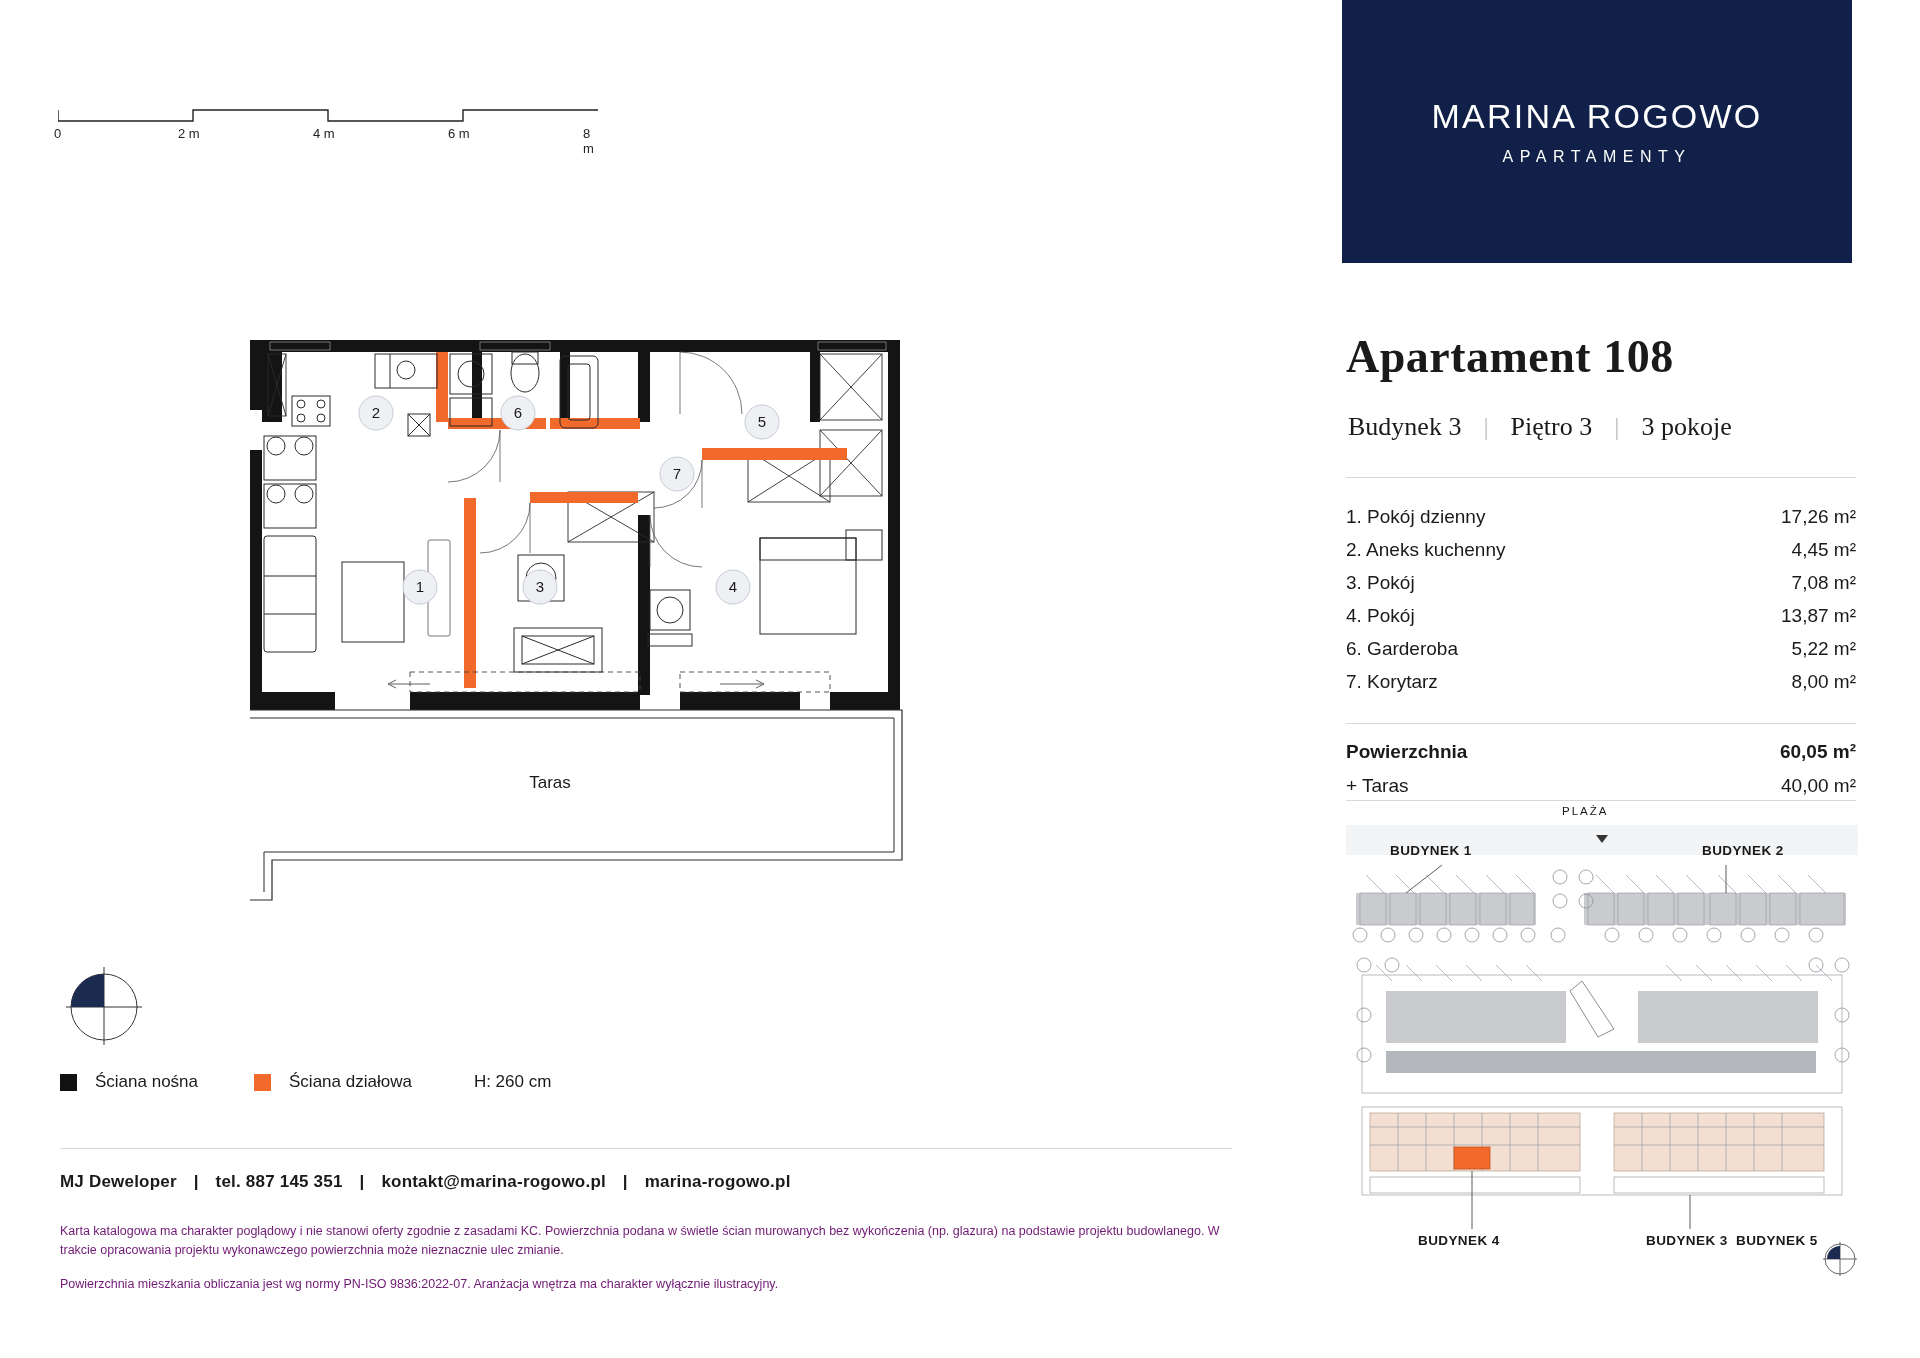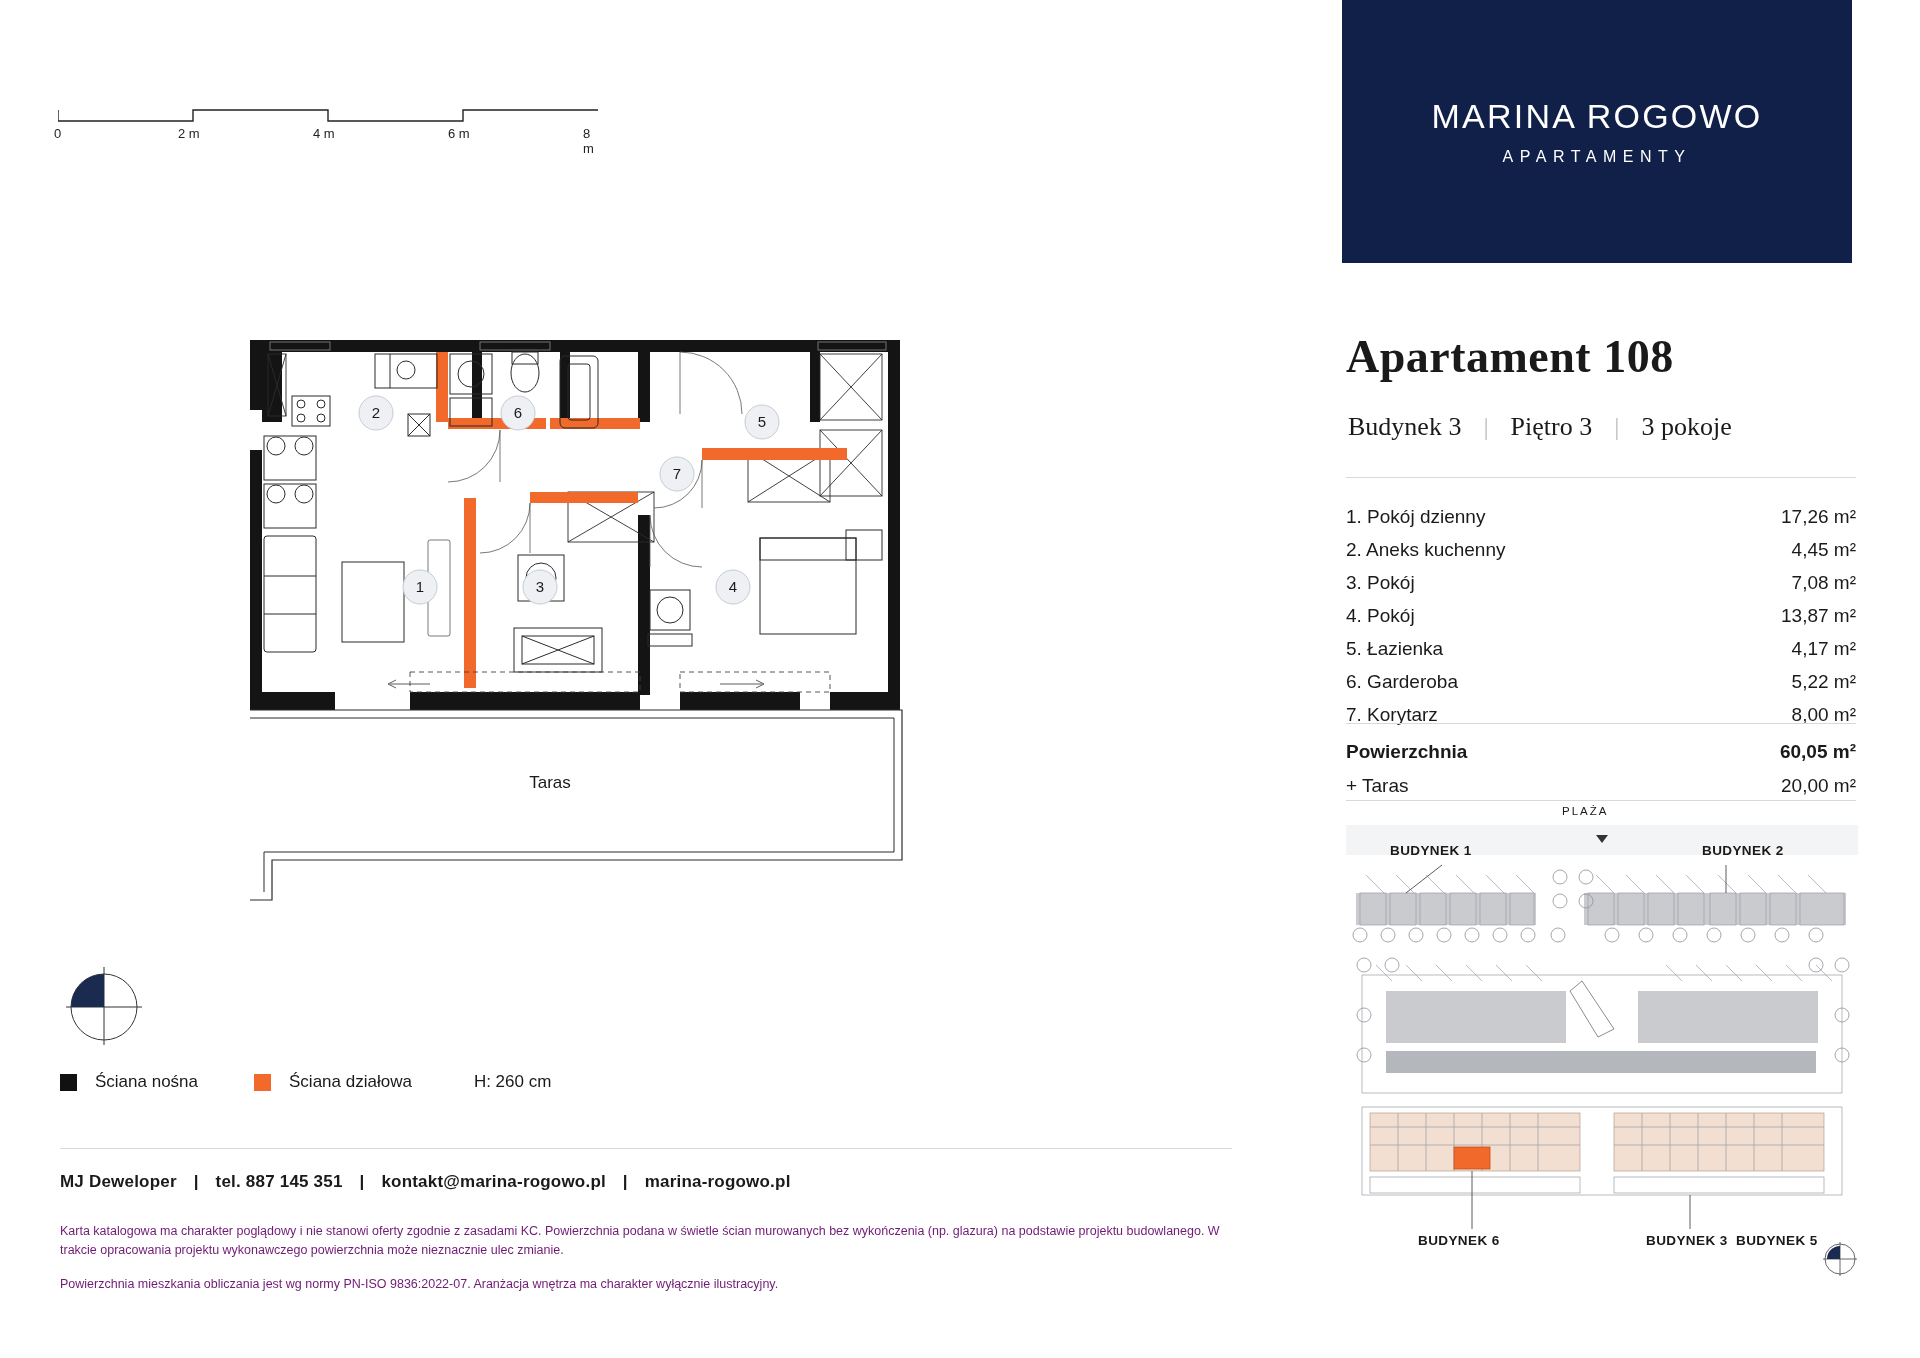"5. Łazienka" div.row { html: <div> <span>5. Łazienka</span> <span>4,17 m²</span> </div> -> none }
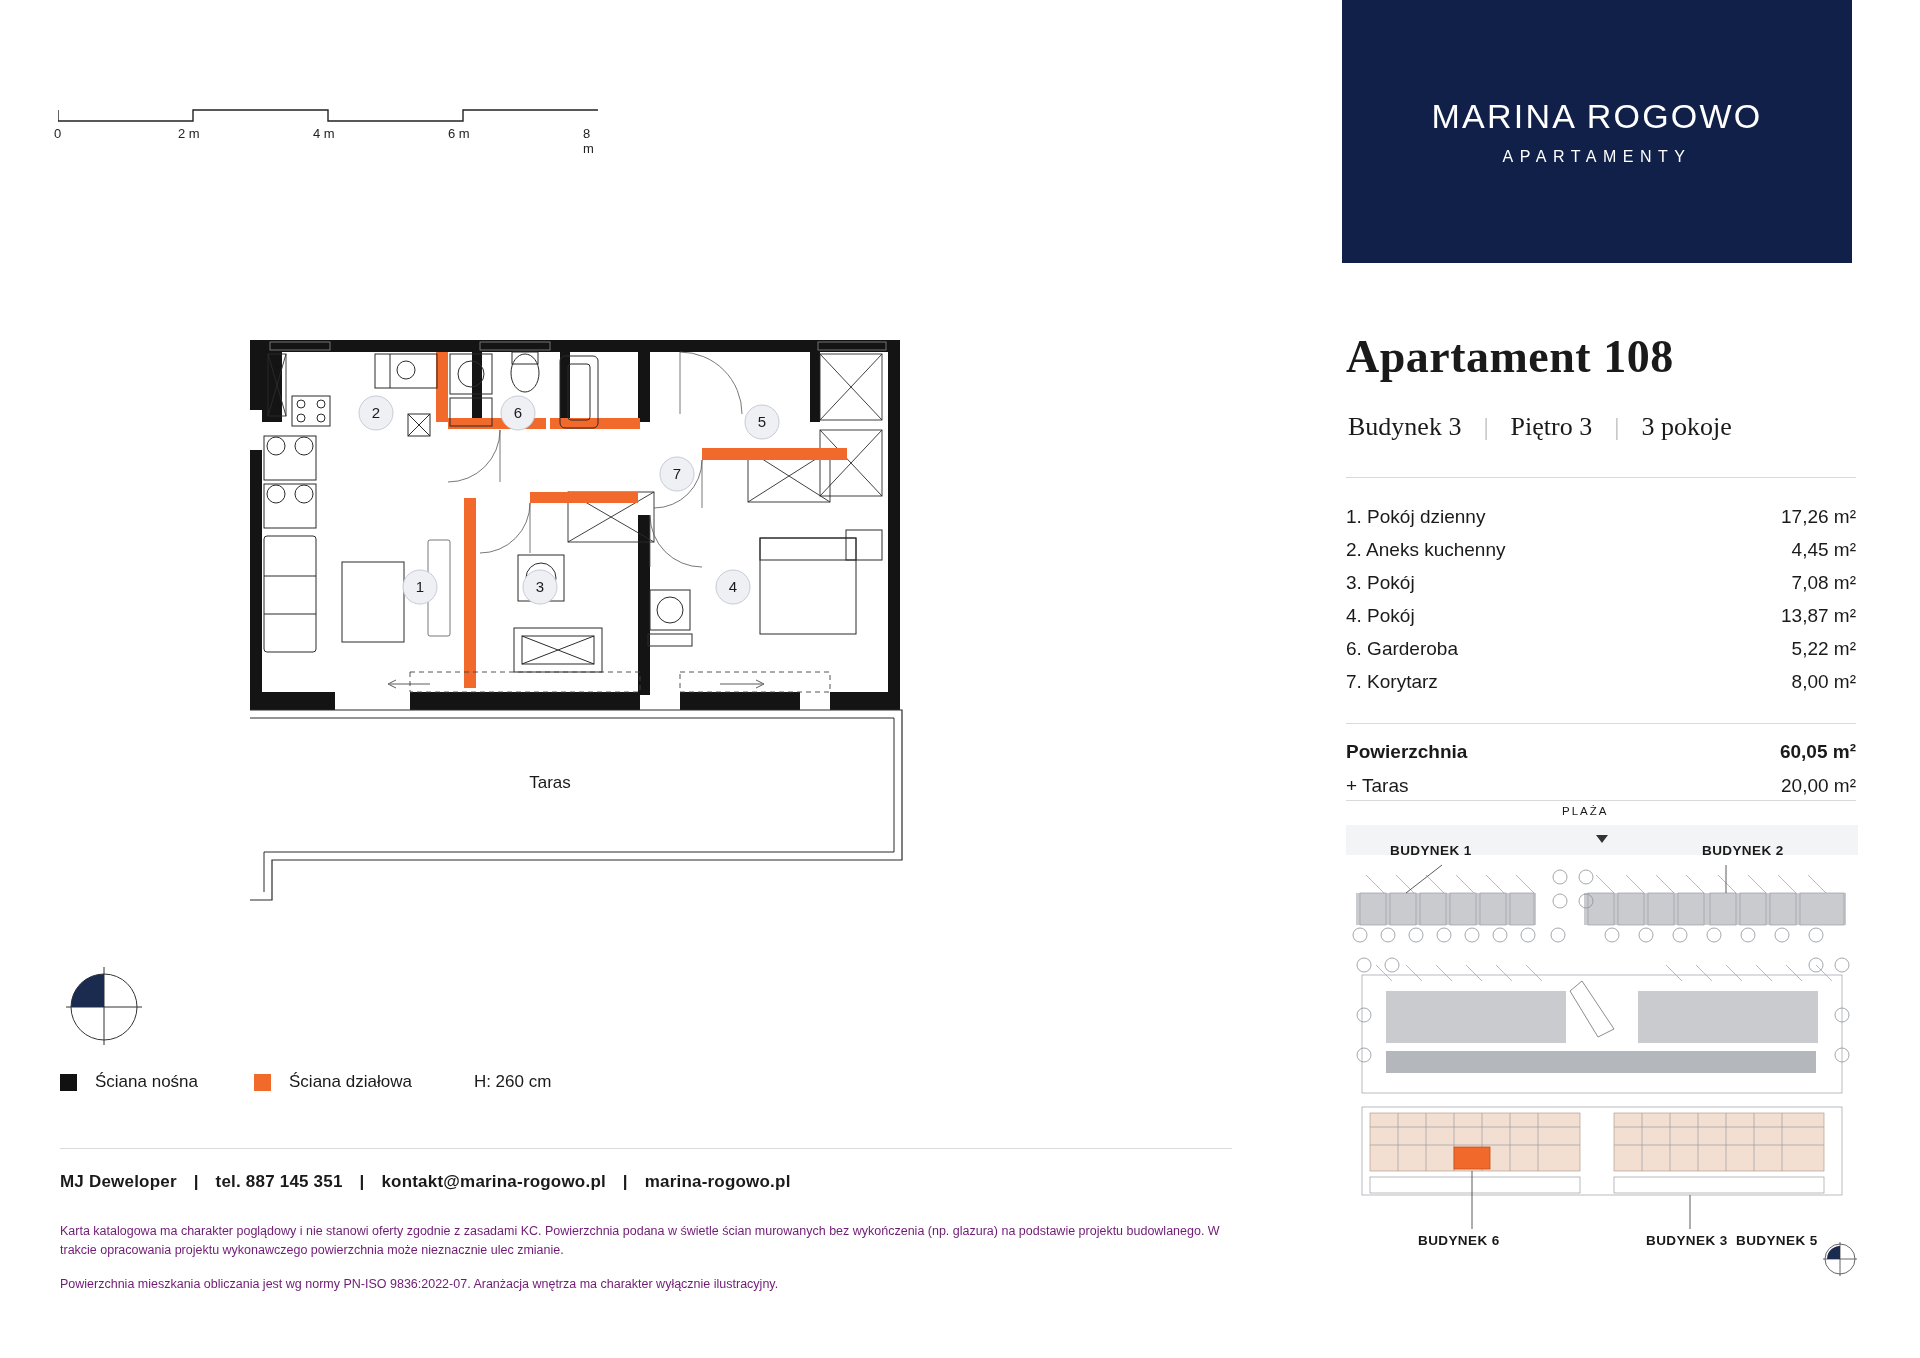"20,00 m²" span.v { text: 20,00 -> 40,00 }
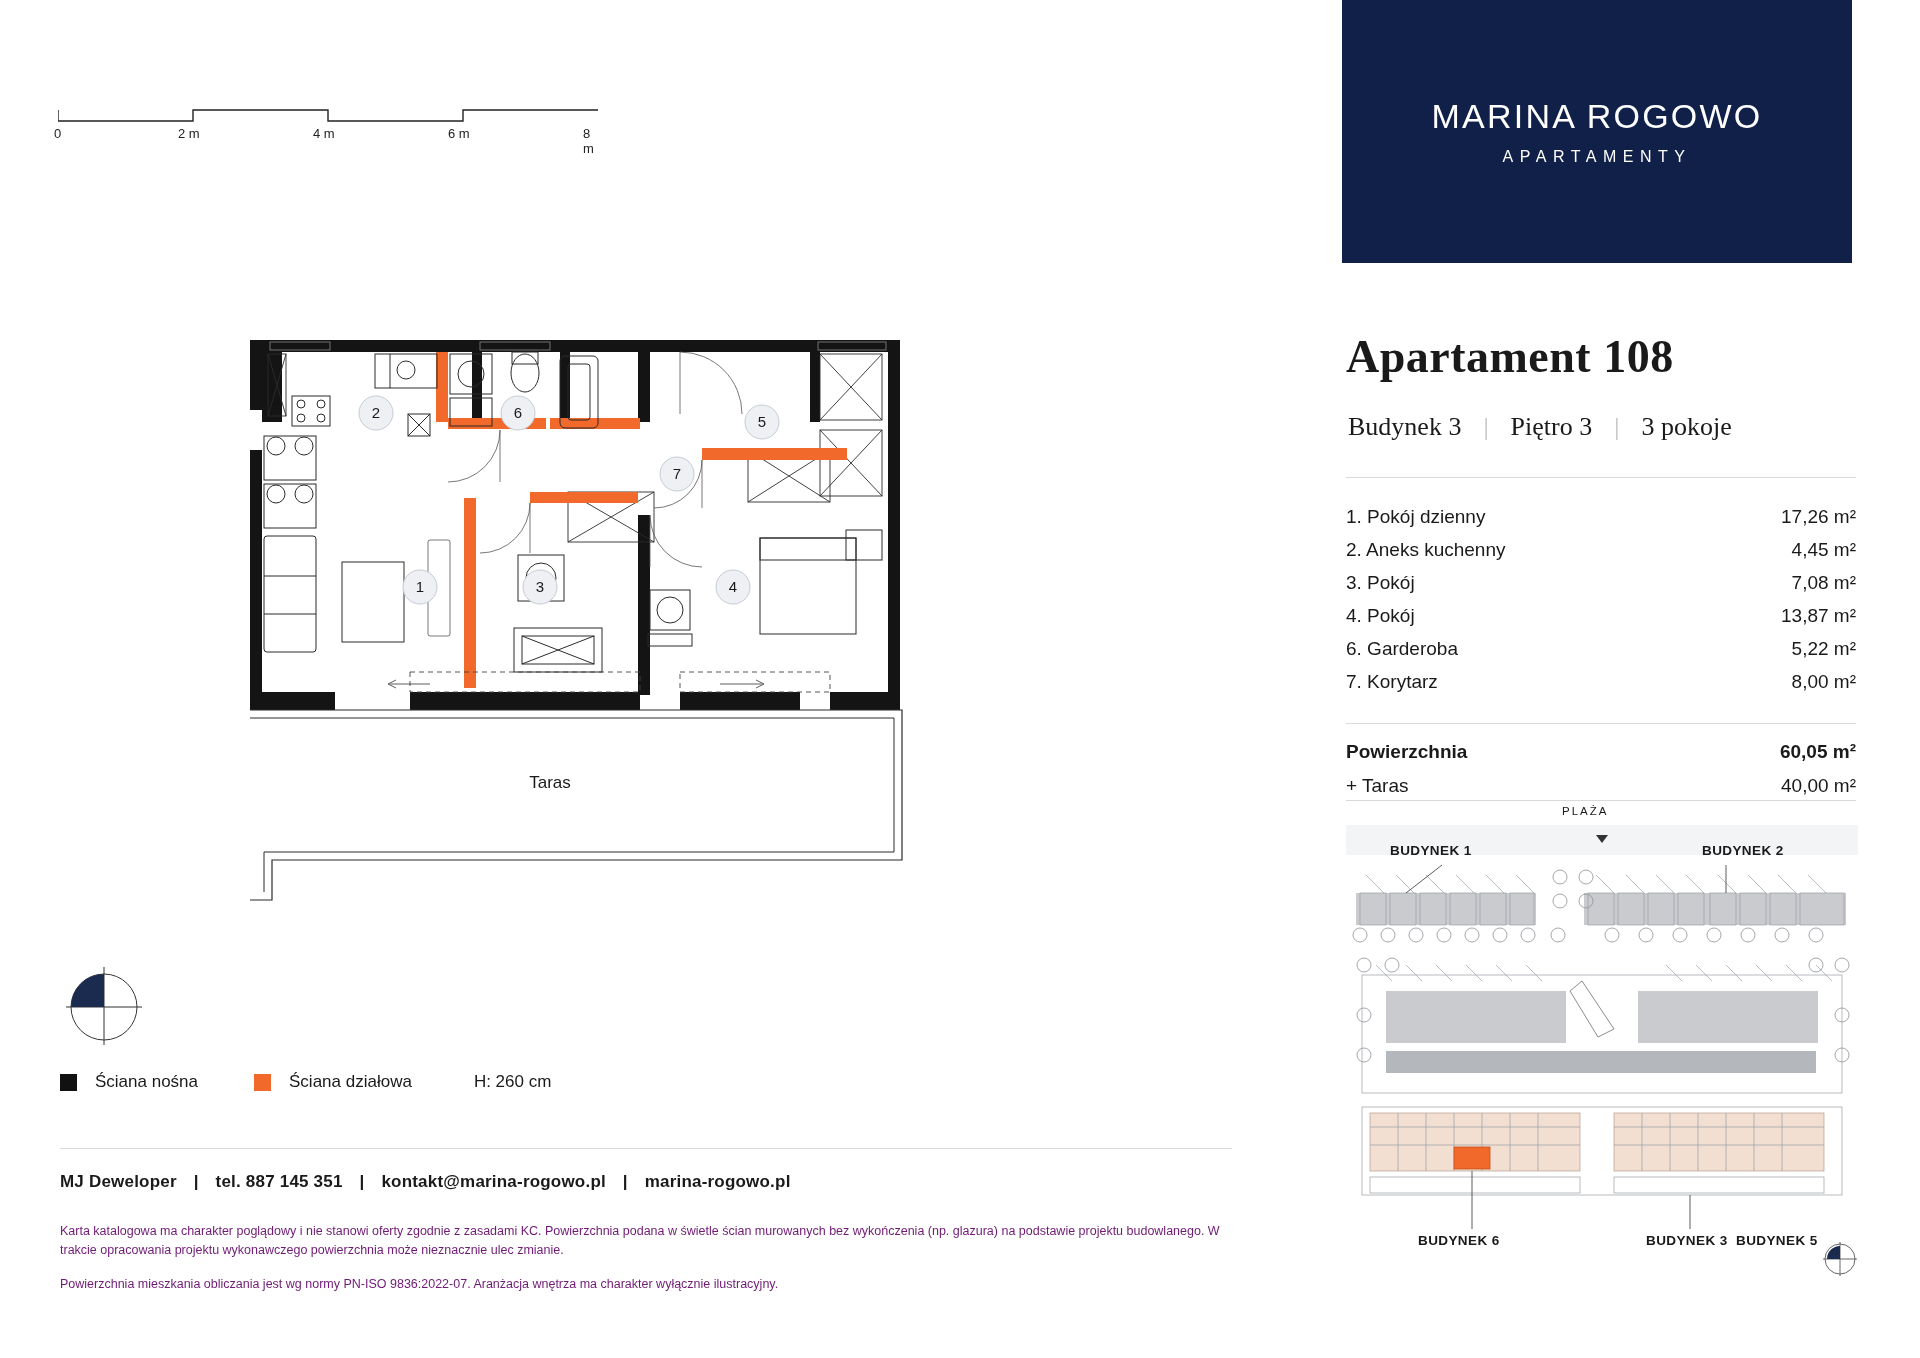"BUDYNEK 6" div.sm-lbl { text: 6 -> 4 }
